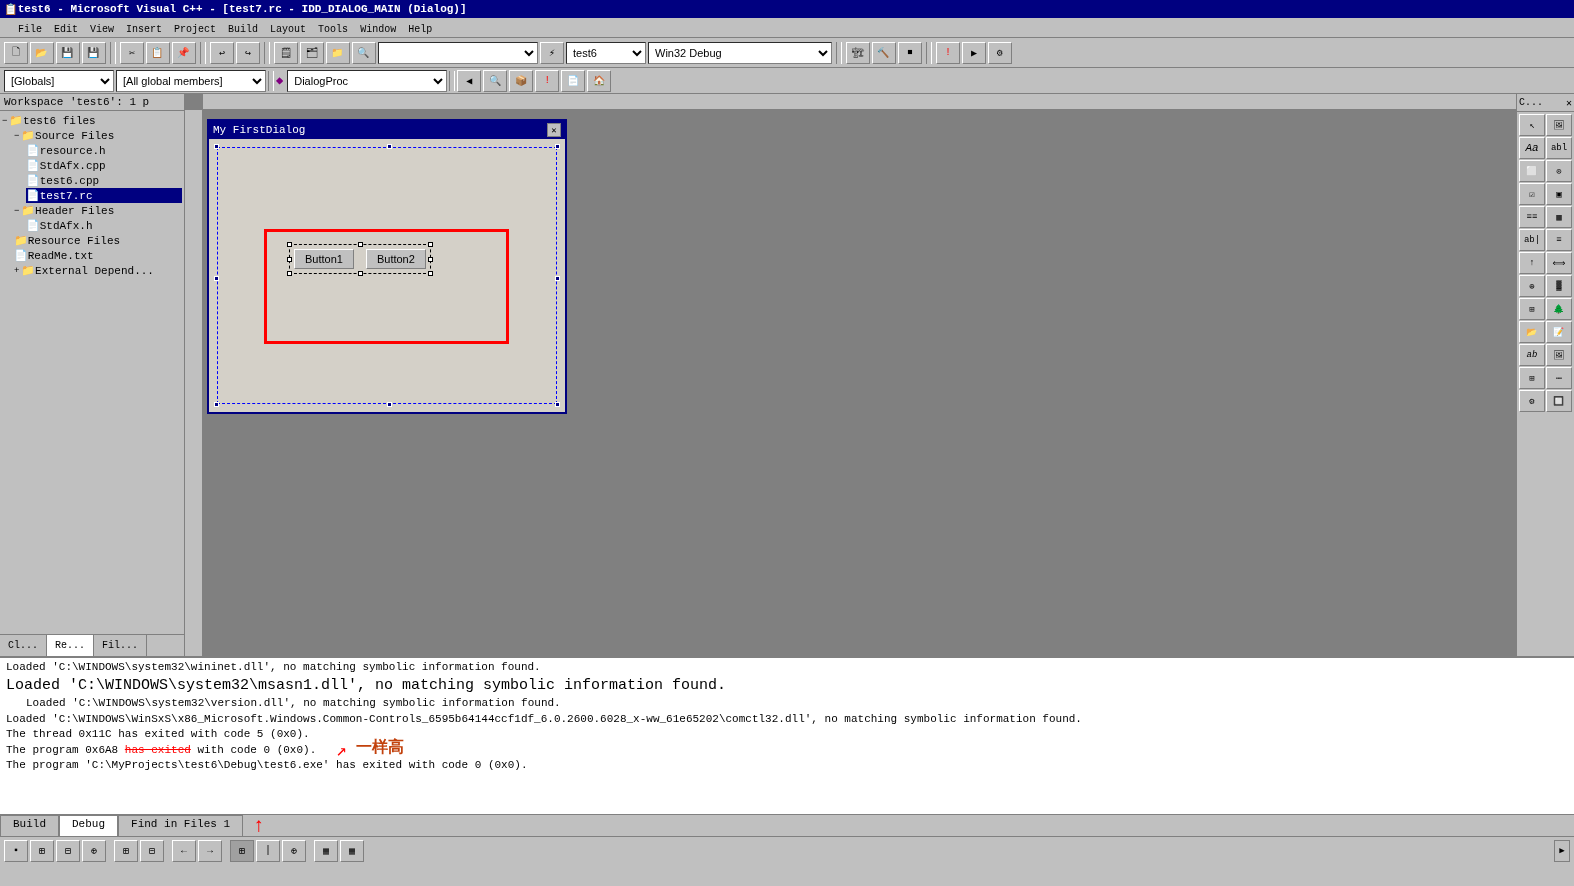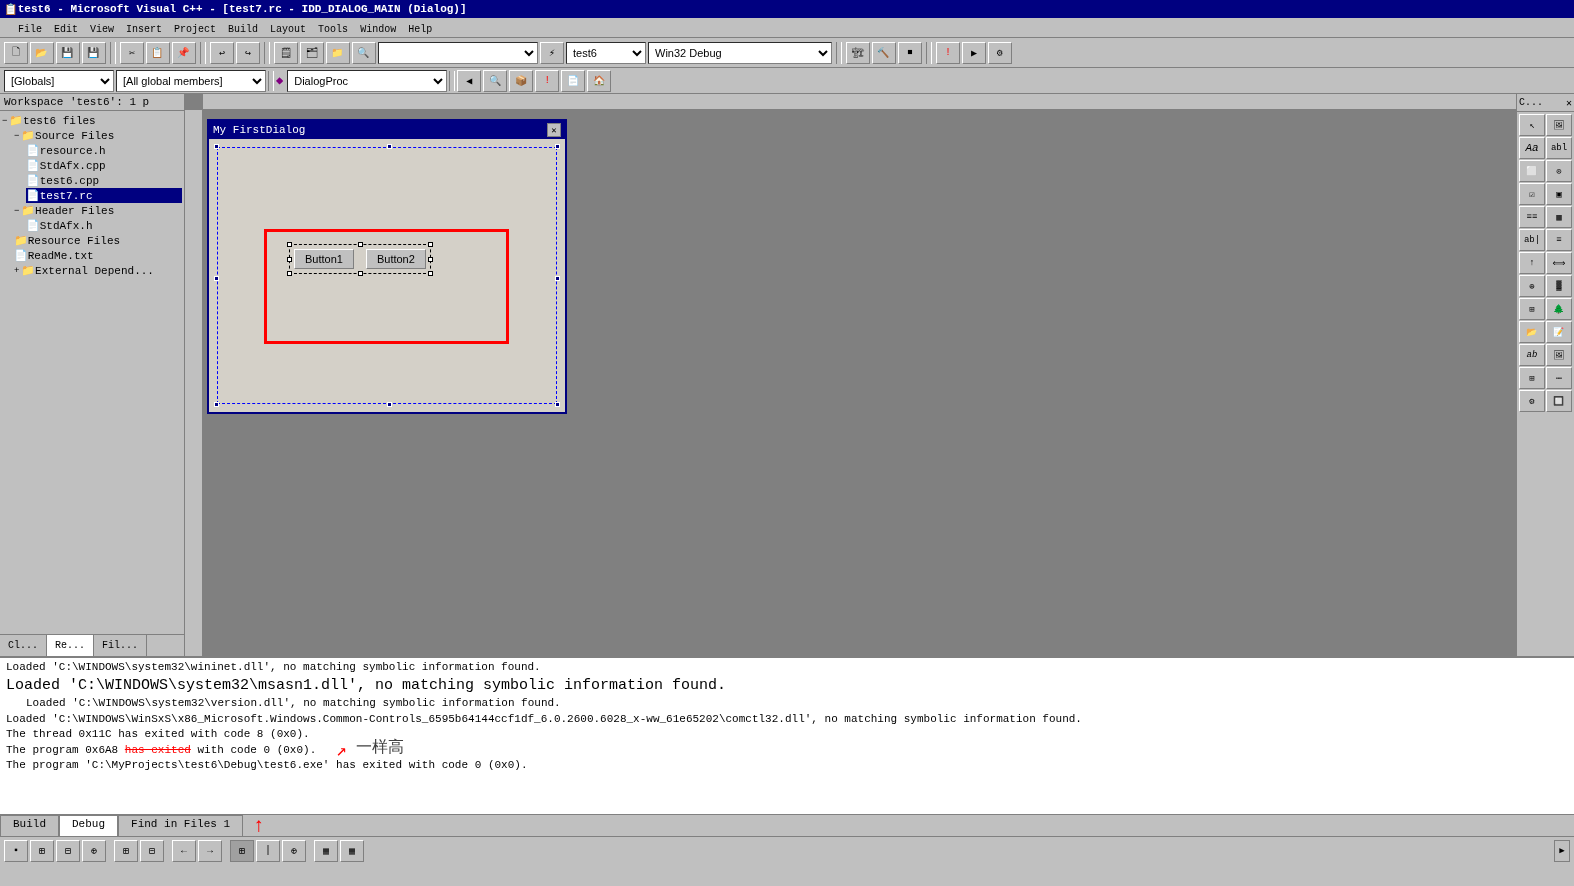"The thread 0x11C has exited" div { text: 8 -> 5 }
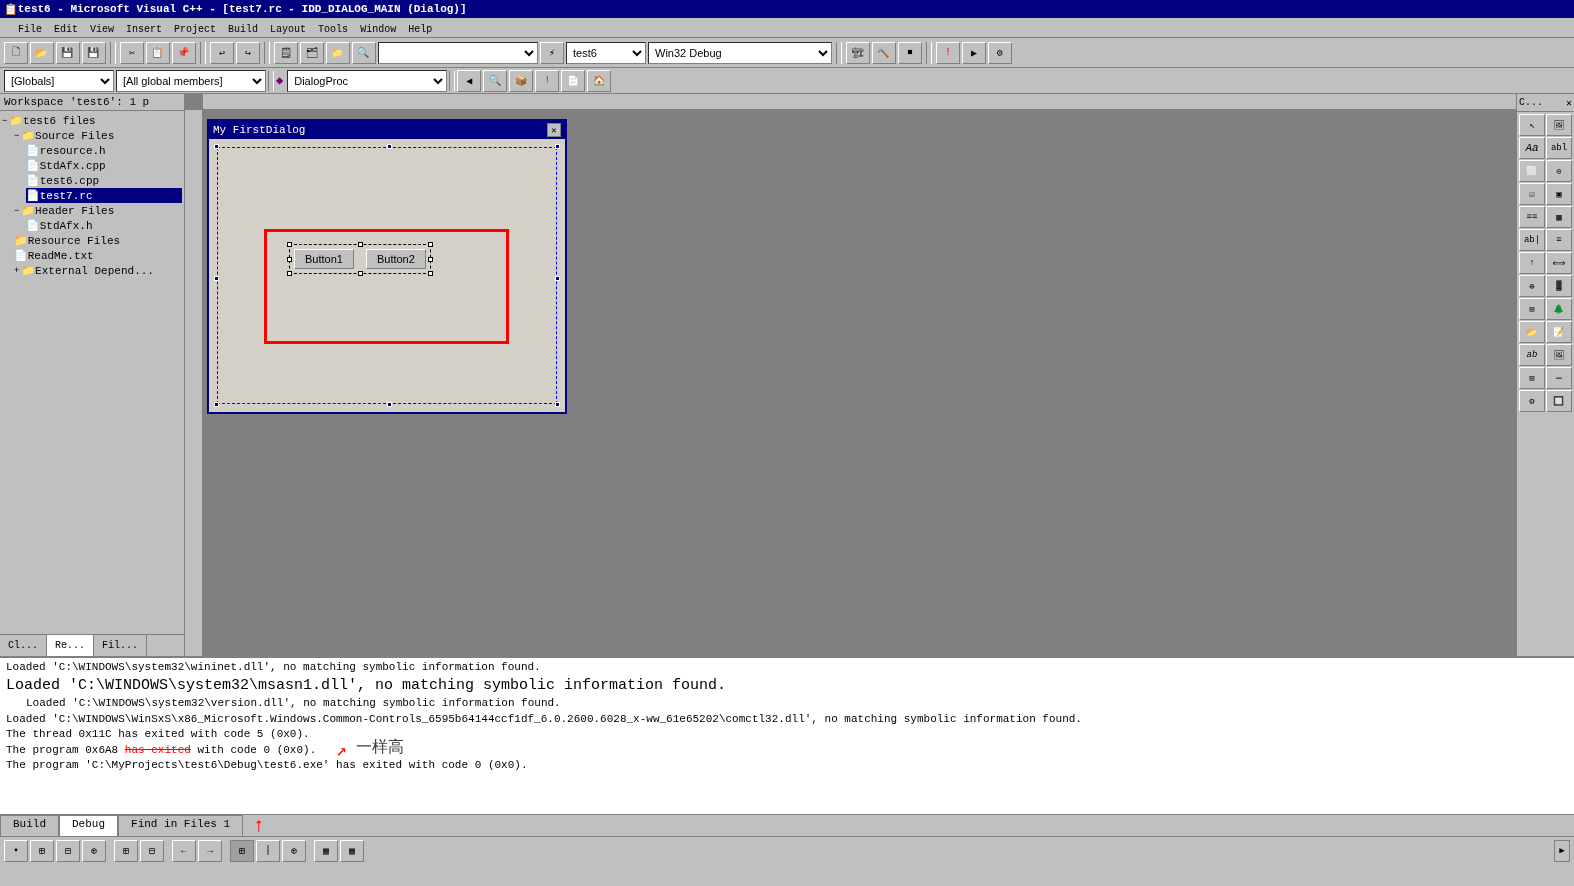"一样高" span { color: #404040 -> #c2410c; font-weight: normal -> bold }
